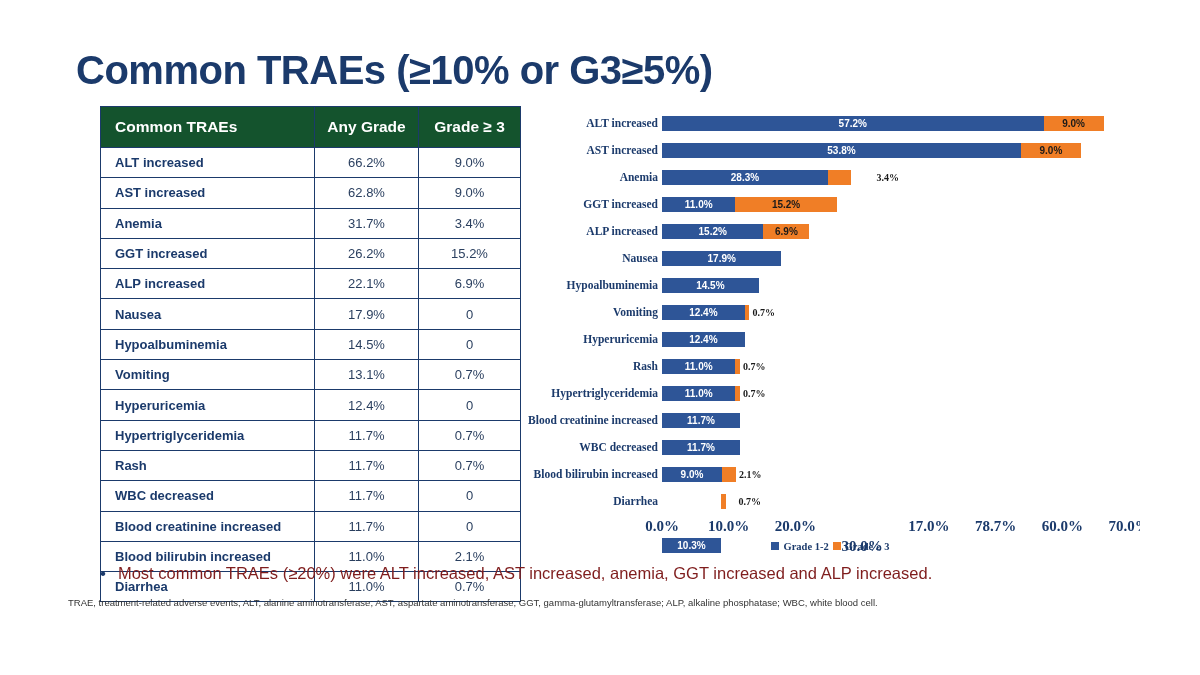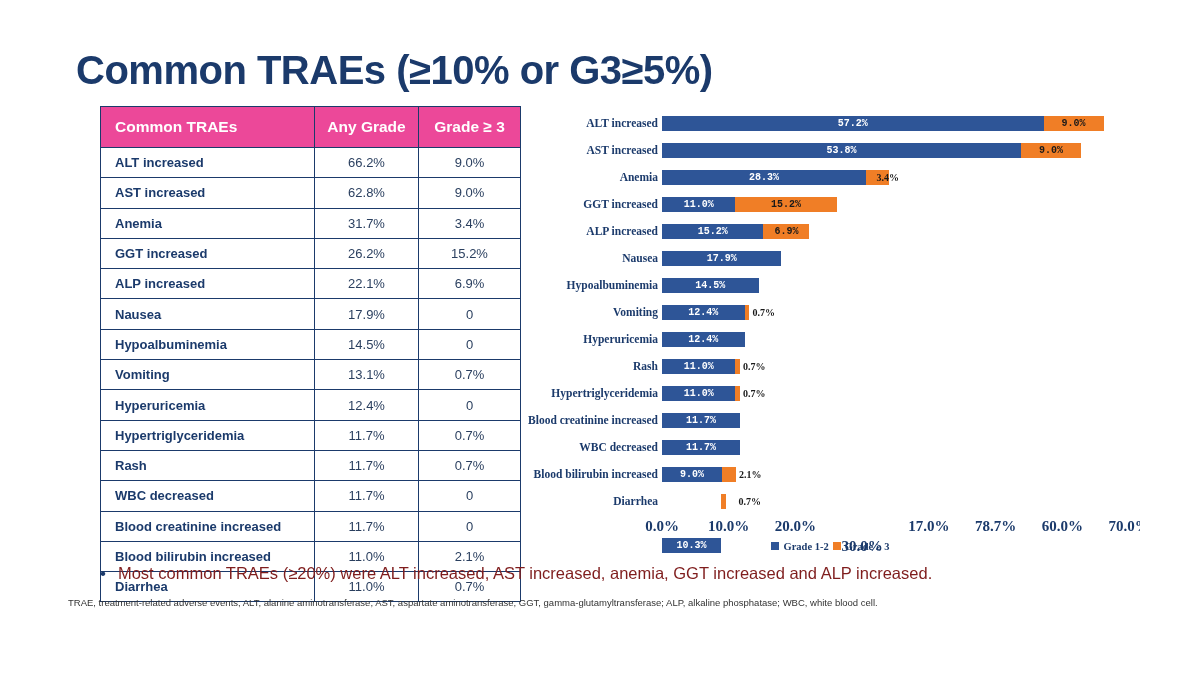"Common TRAEs" #traes-table th { background: #ec4899 -> #14532d }
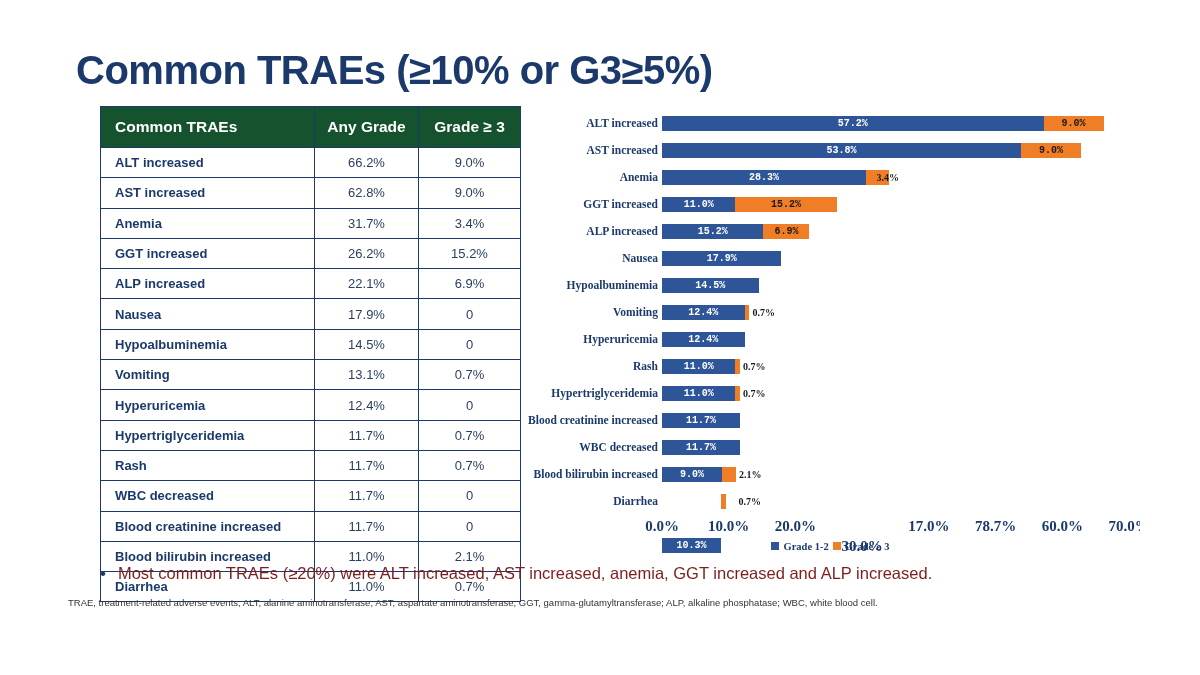"57.2%" .seg { font-family: Liberation Mono, monospace -> Liberation Sans, sans-serif }
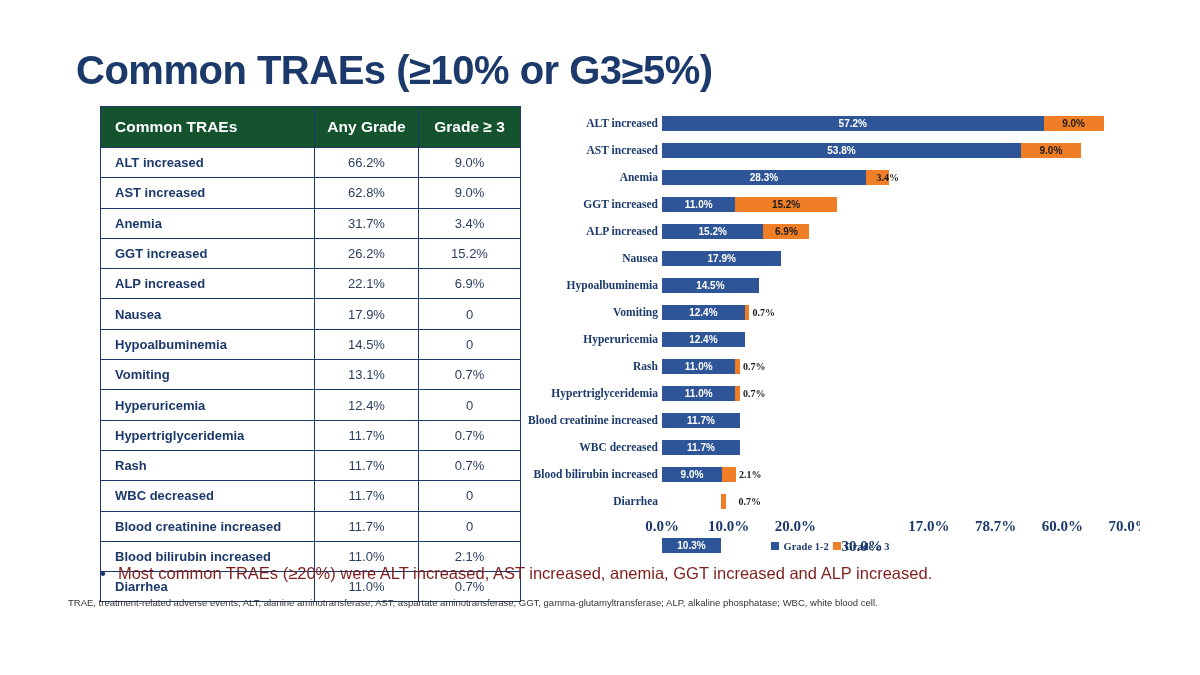"28.3%" div.seg { width: 204px -> 166px }
